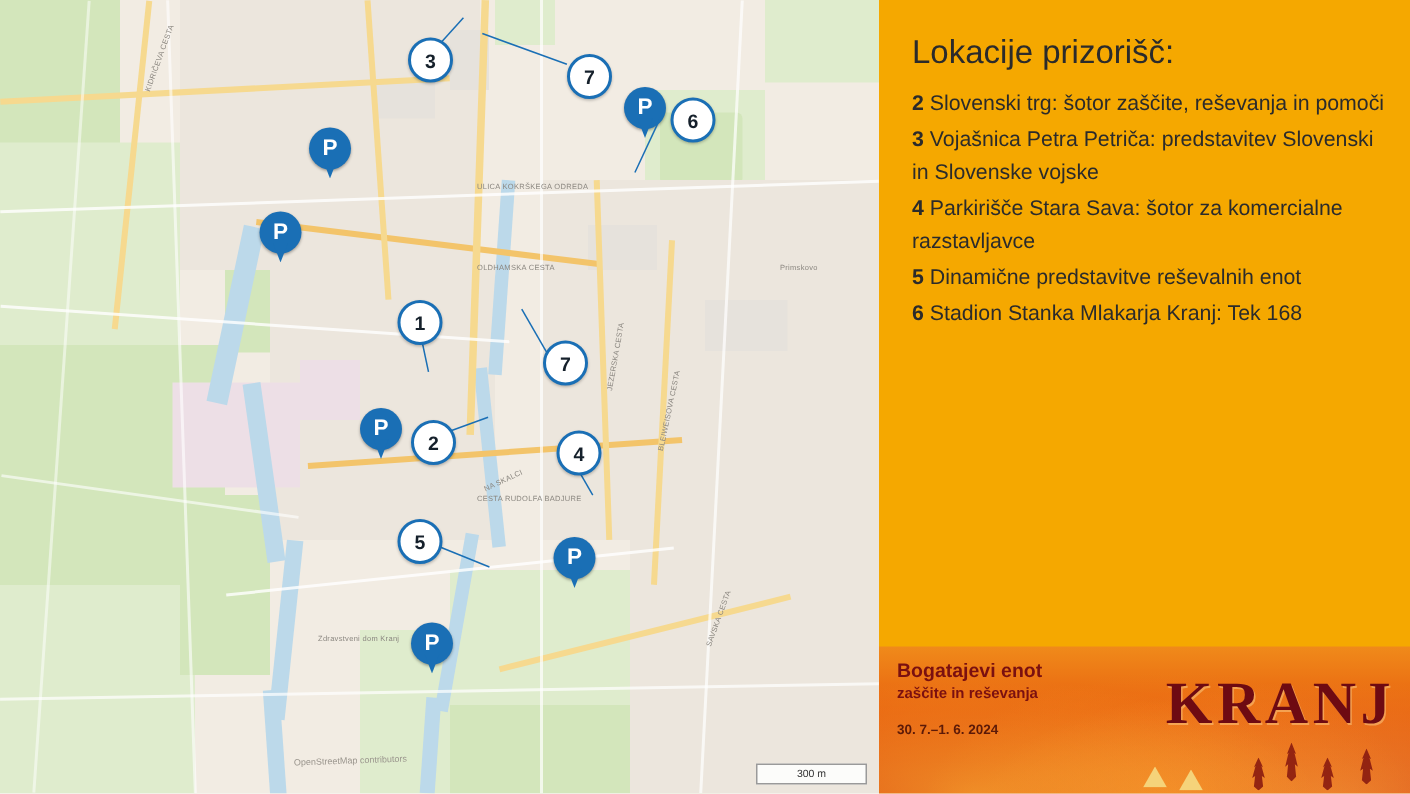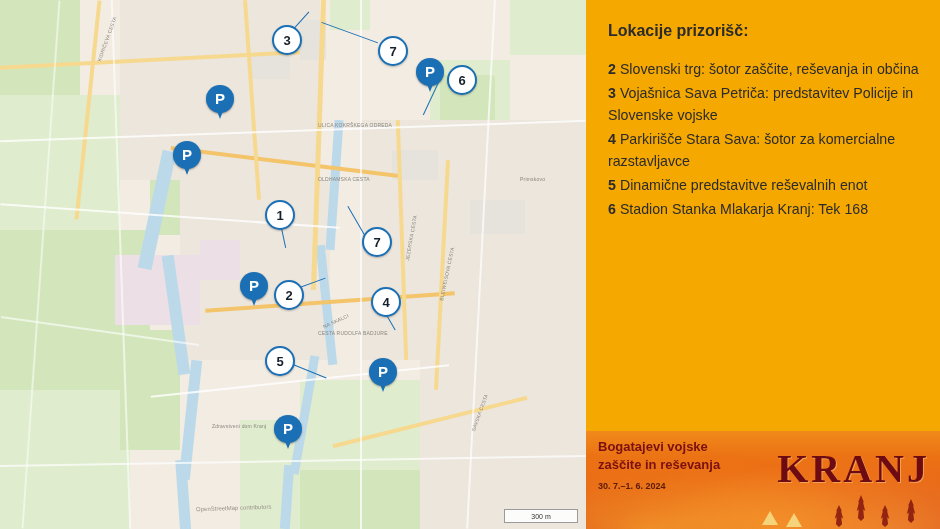"Lokacije prizorišč:" .panel-title { font-size: 16px -> 22px; font-weight: bold -> normal }
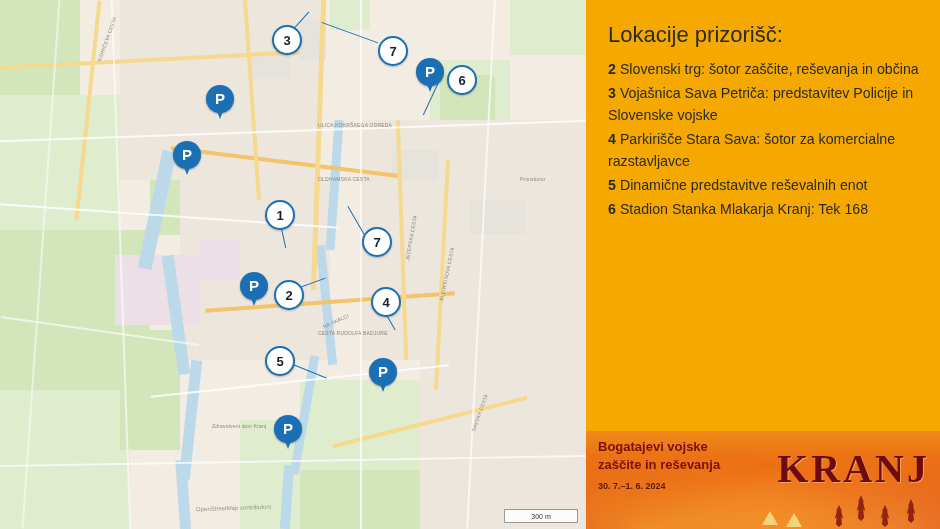"Slovenski trg: šotor zaščite, reševanja" span { text: občina -> pomoči }
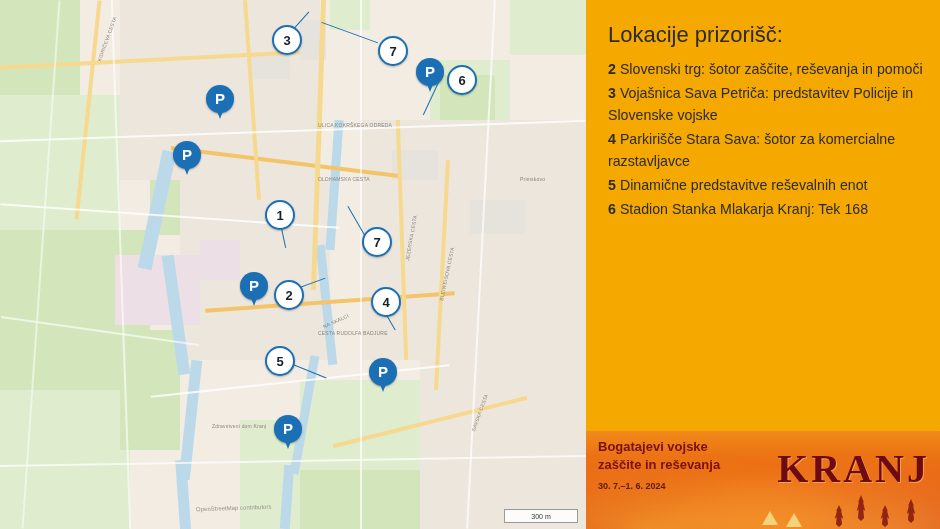"Vojašnica Sava Petriča: predstavitev" span { text: Sava Petriča: predstavitev Policije -> Petra Petriča: predstavitev Slovenski }
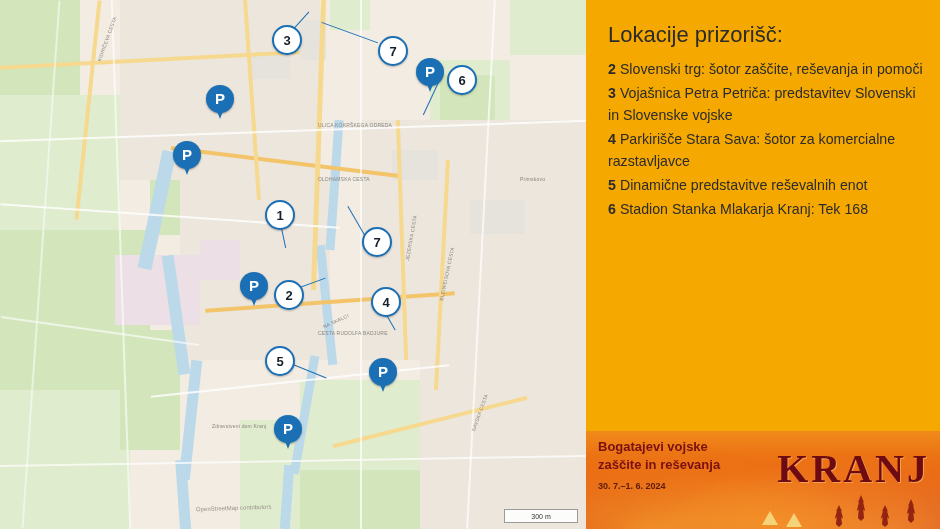"Bogatajevi vojske" div.ft-line1 { text: vojske -> enot }
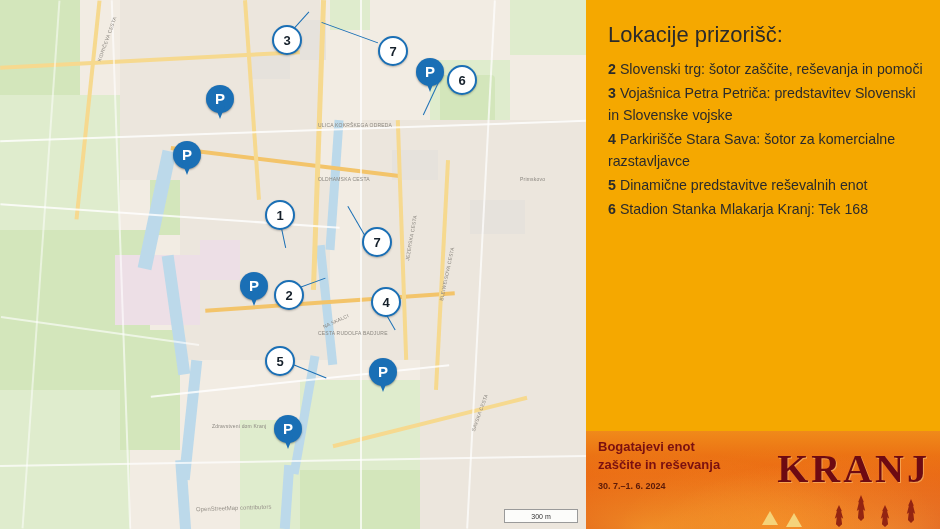"zaščite in reševanja" .ft-line2 { font-size: 13px -> 10px }
